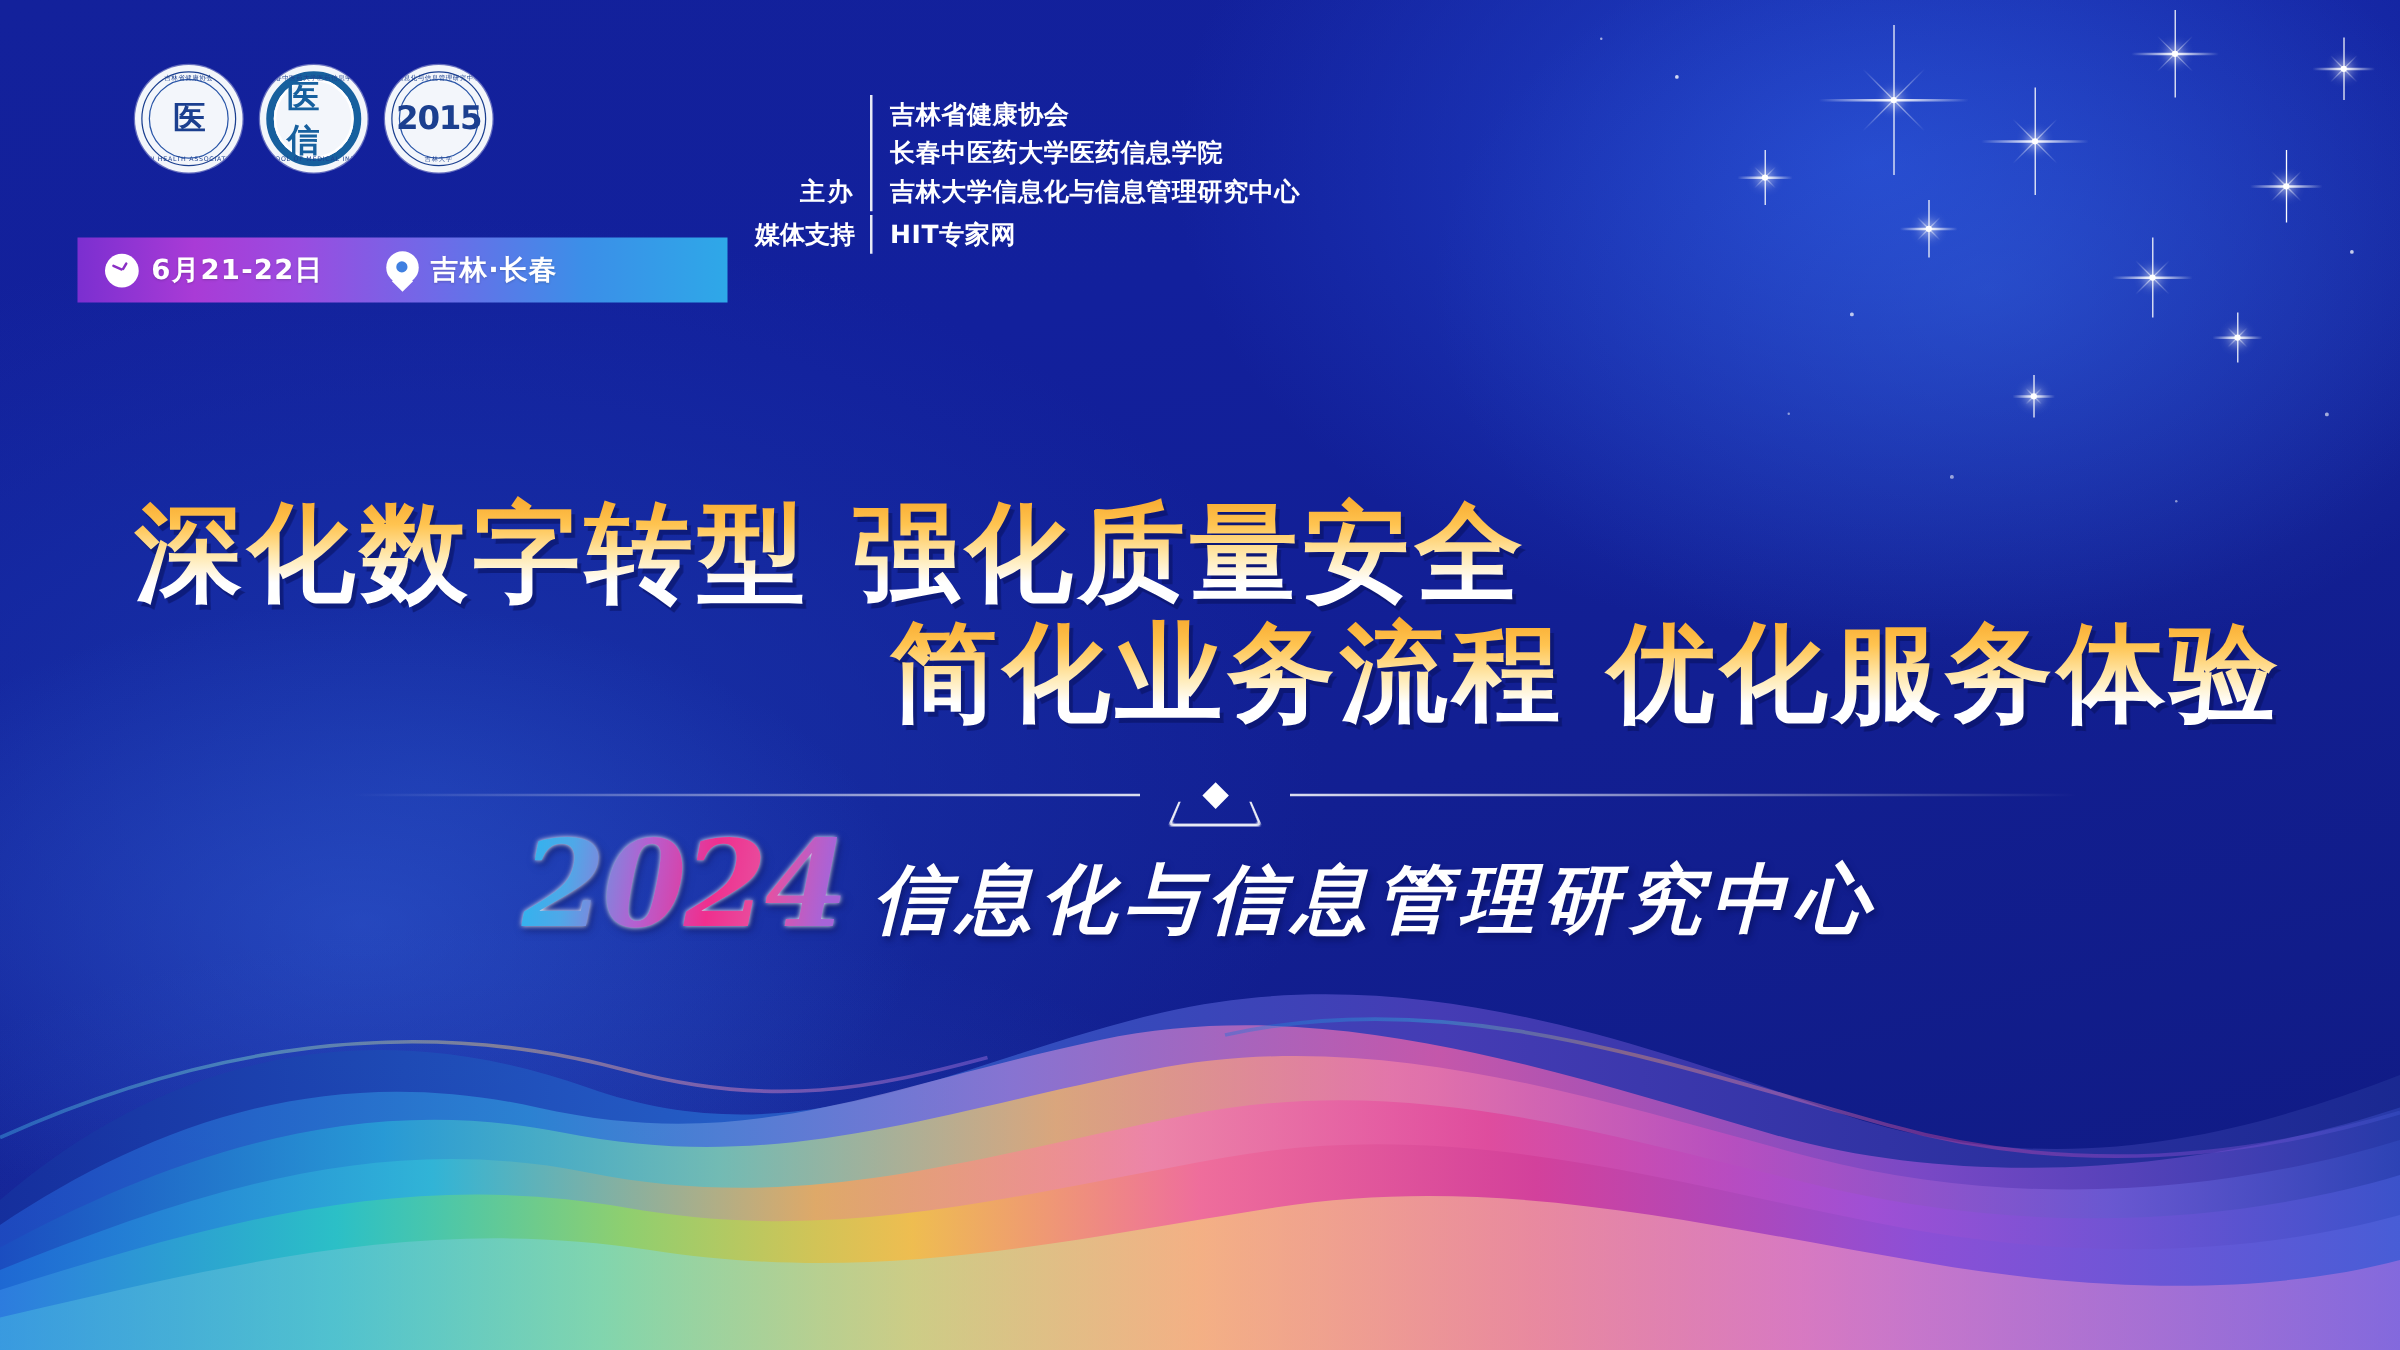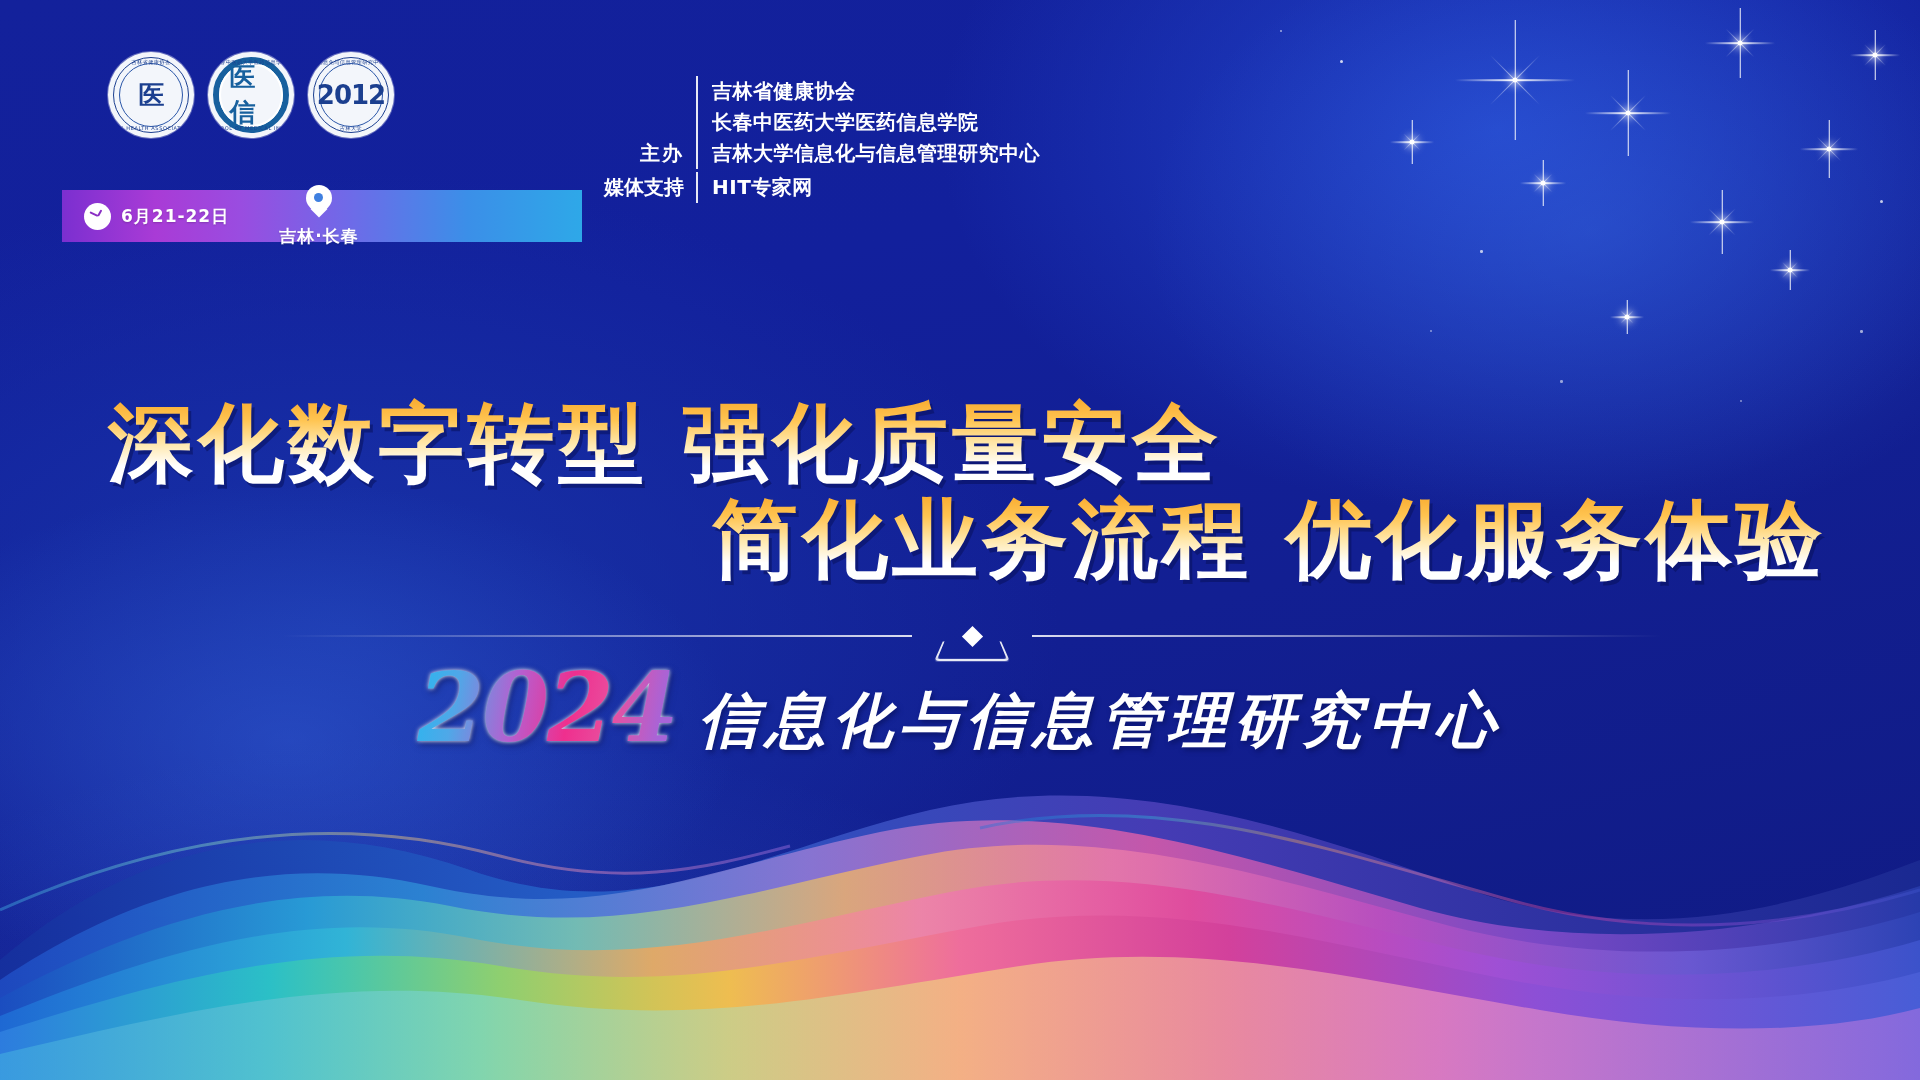"2012" span.mark { text: 2012 -> 2015 }
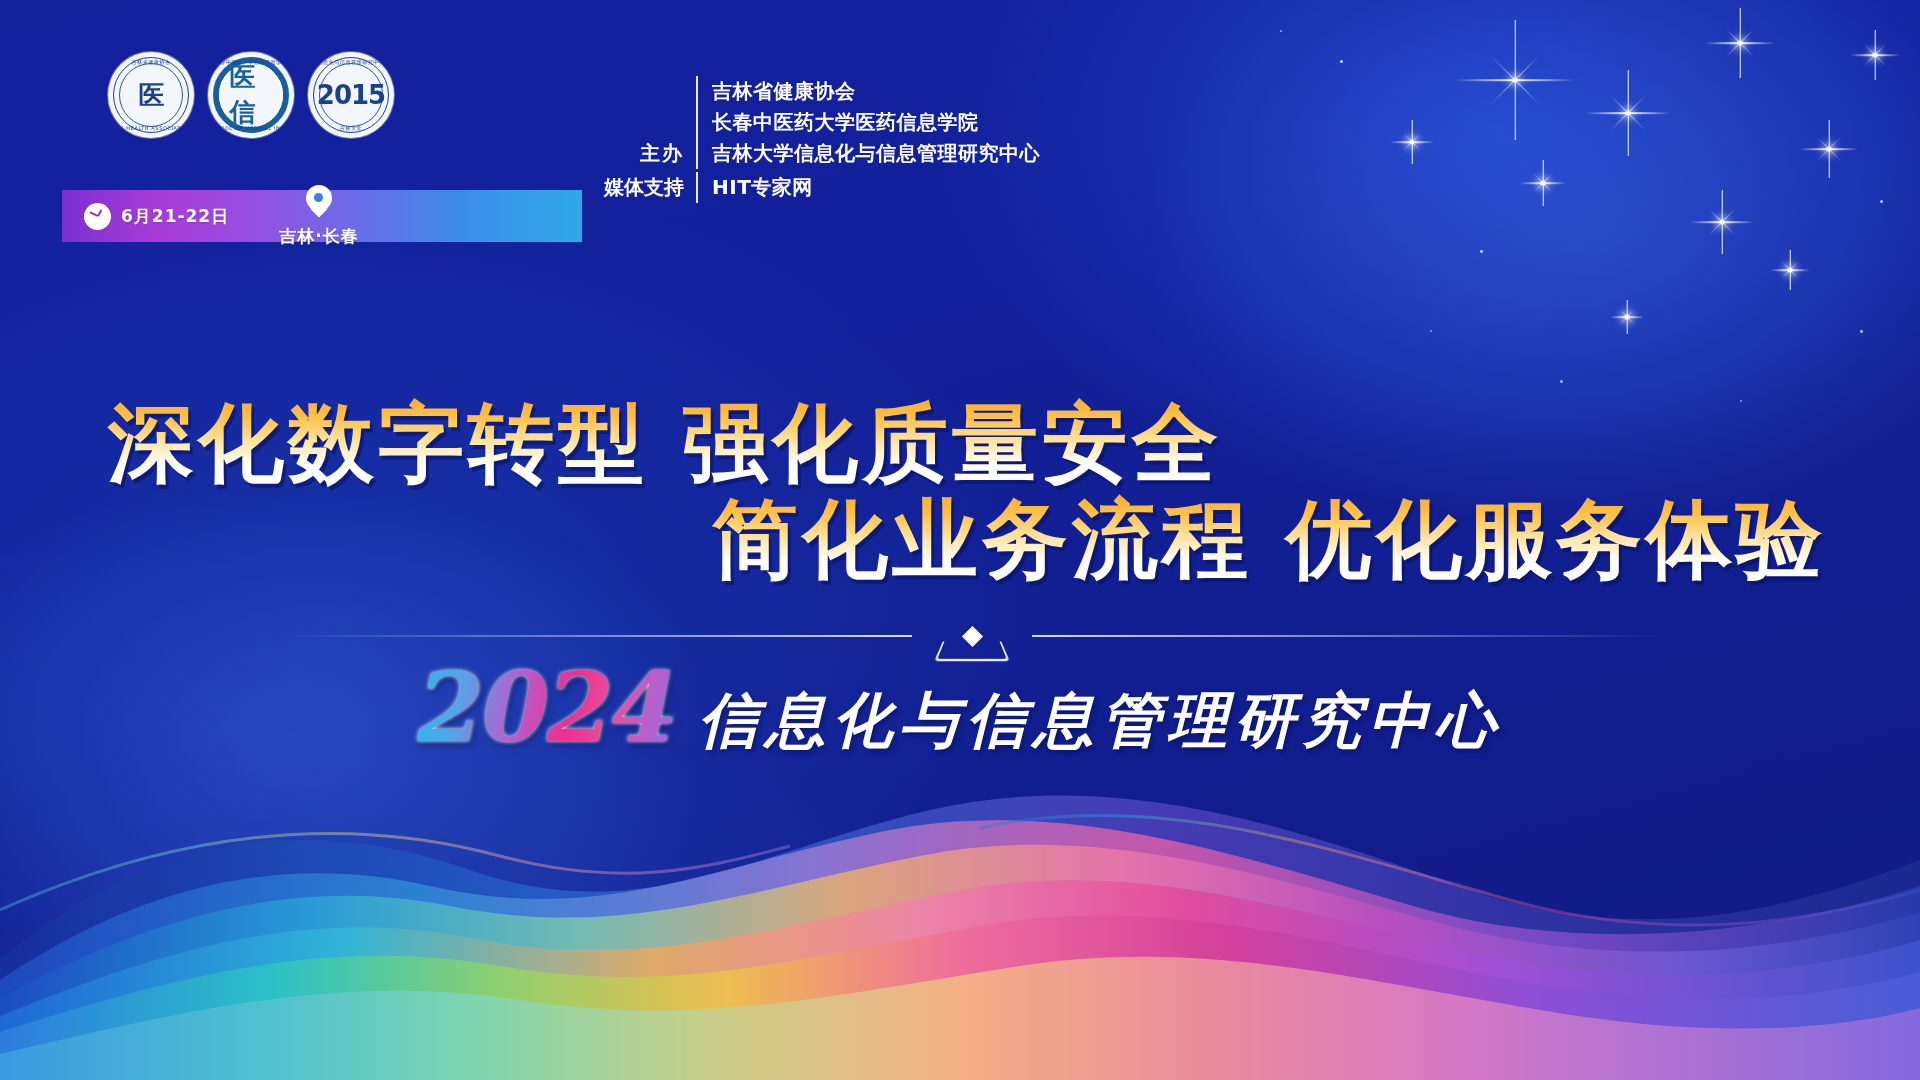"6月21-22日" .info-text { font-size: 17px -> 22px }
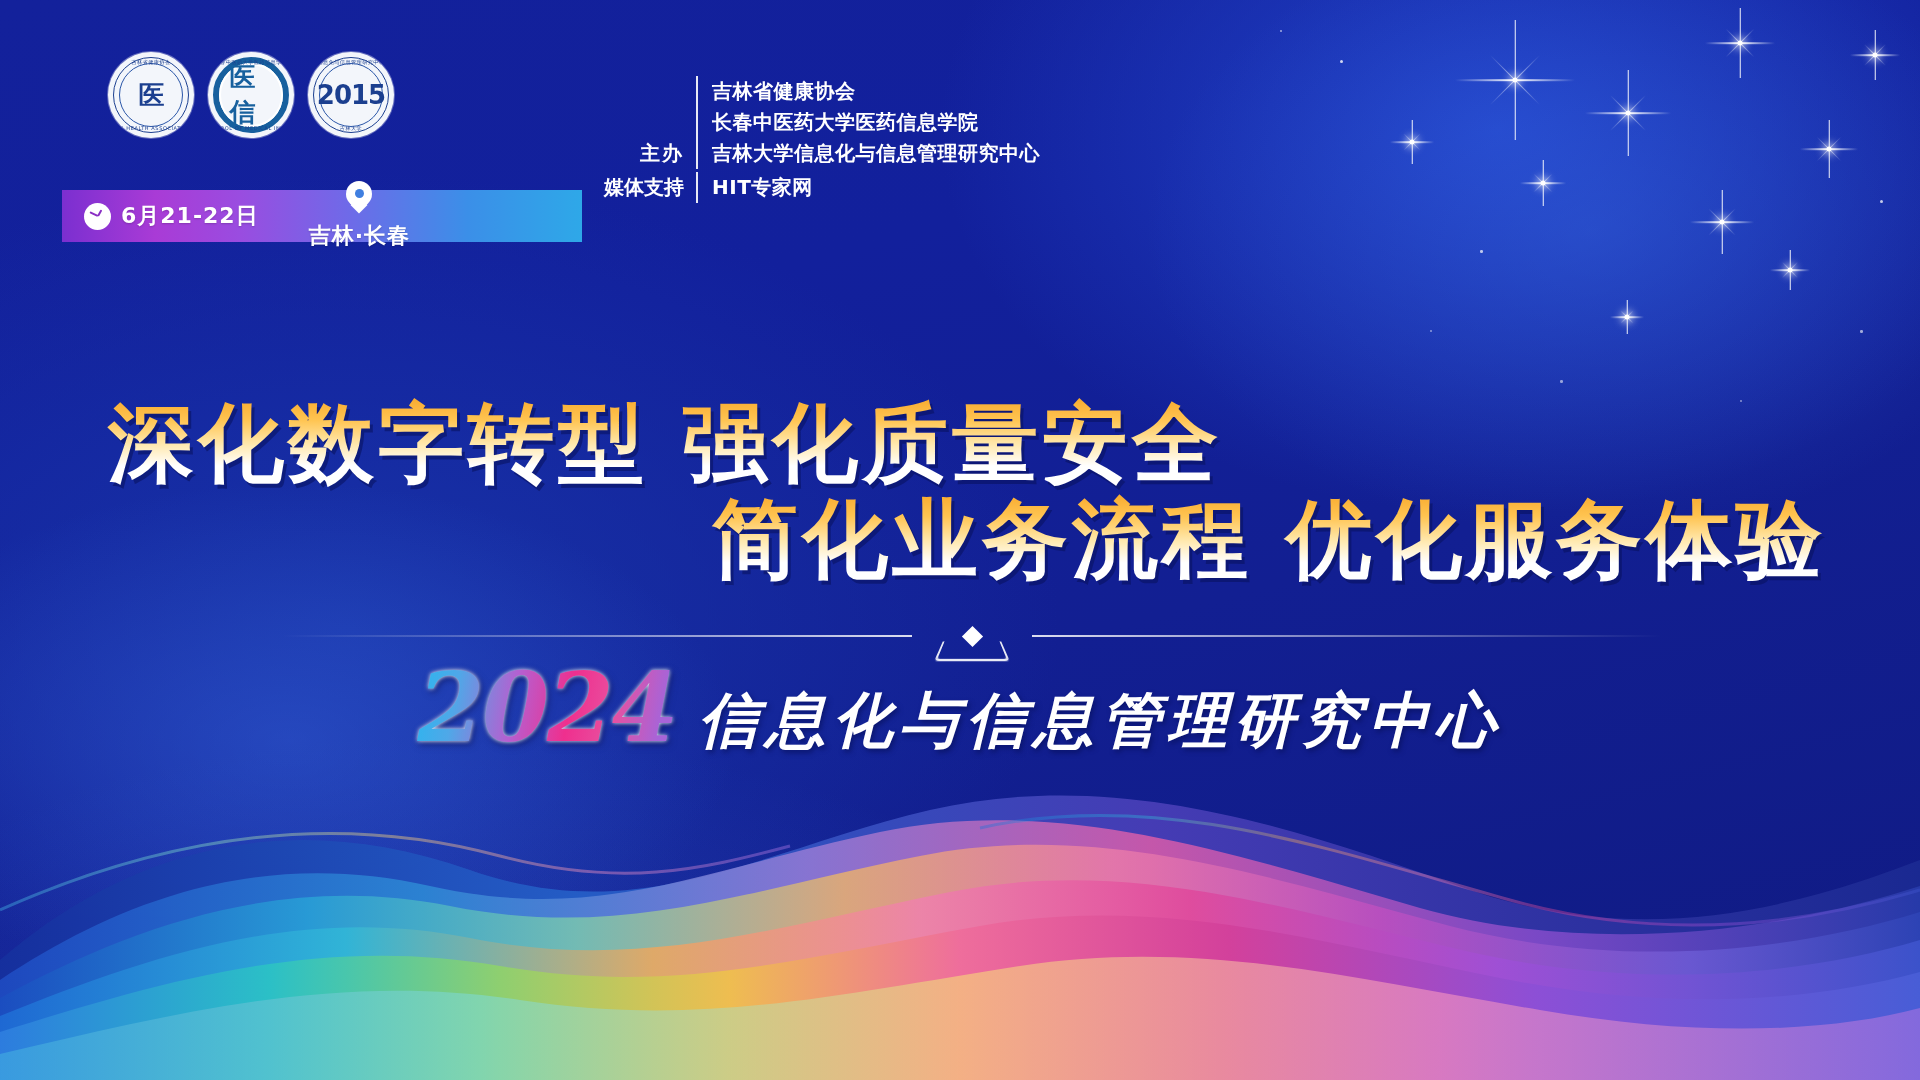"吉林·长春" .info-seg.loc { flex-direction: column -> none }
